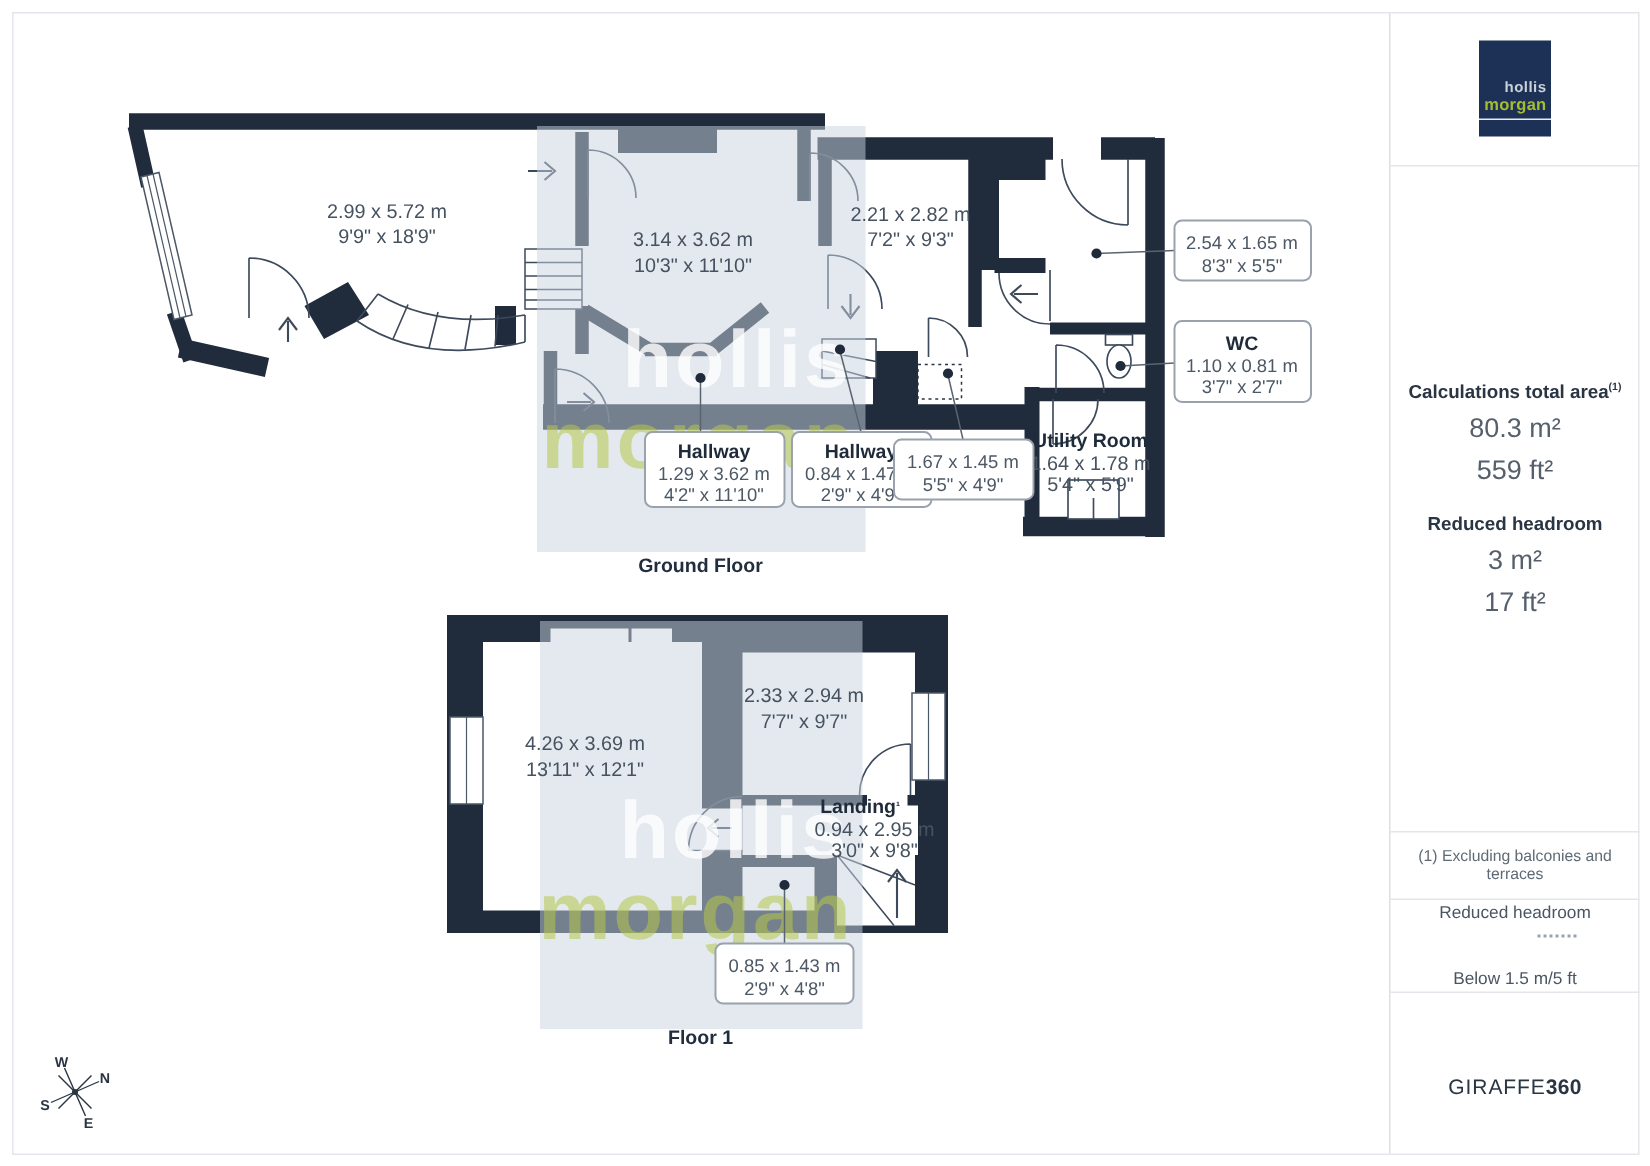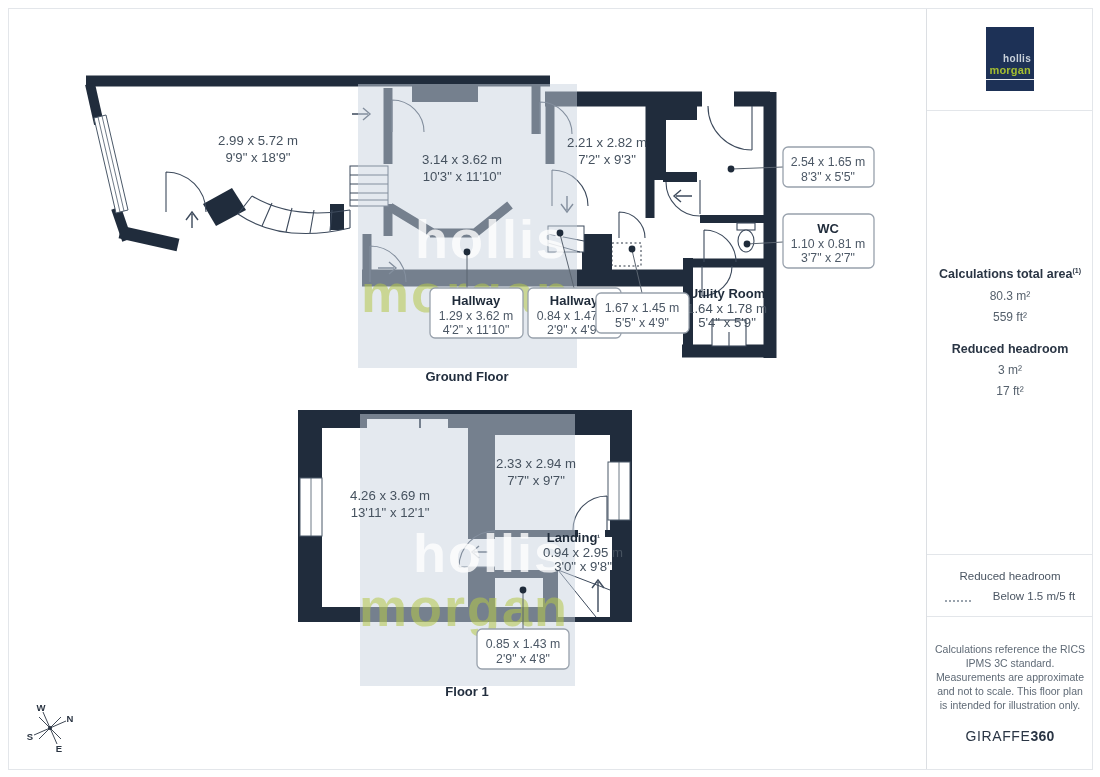"80.3 m²" .area-val { font-size: 12px -> 18px }
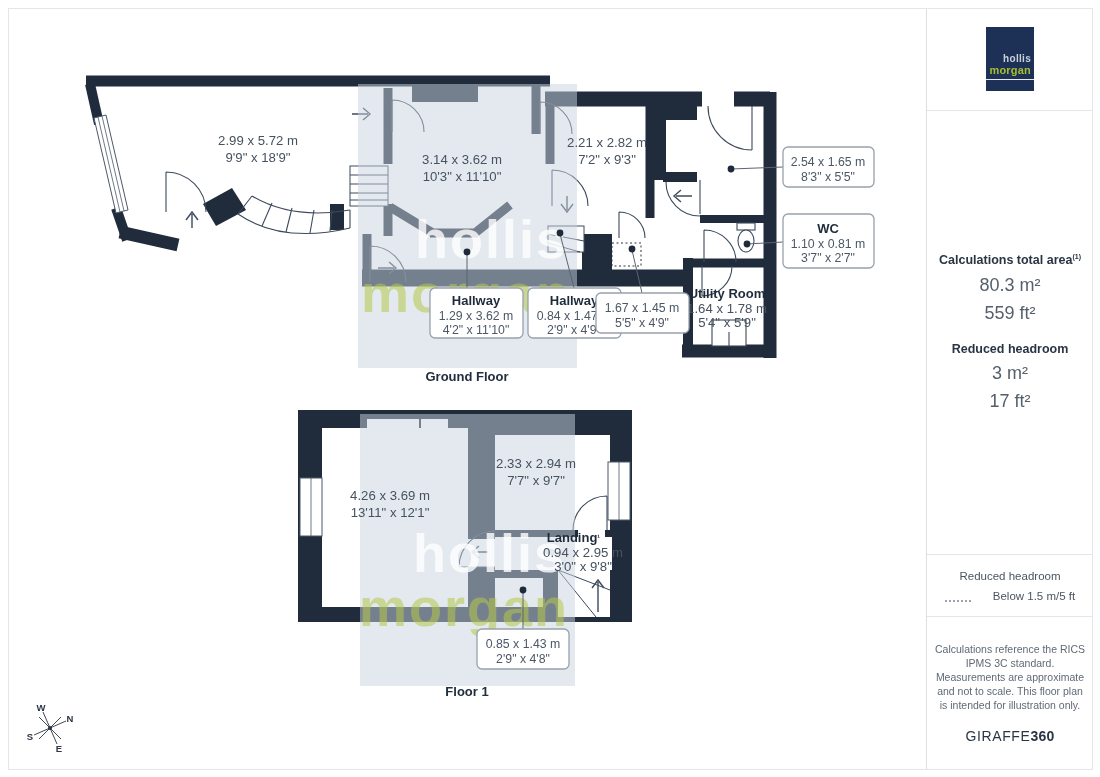"(1) Excluding balconies and terraces" div.sb-sec { html: none -> <div> <div>(1) Excluding balconies and terraces</div> </div> }
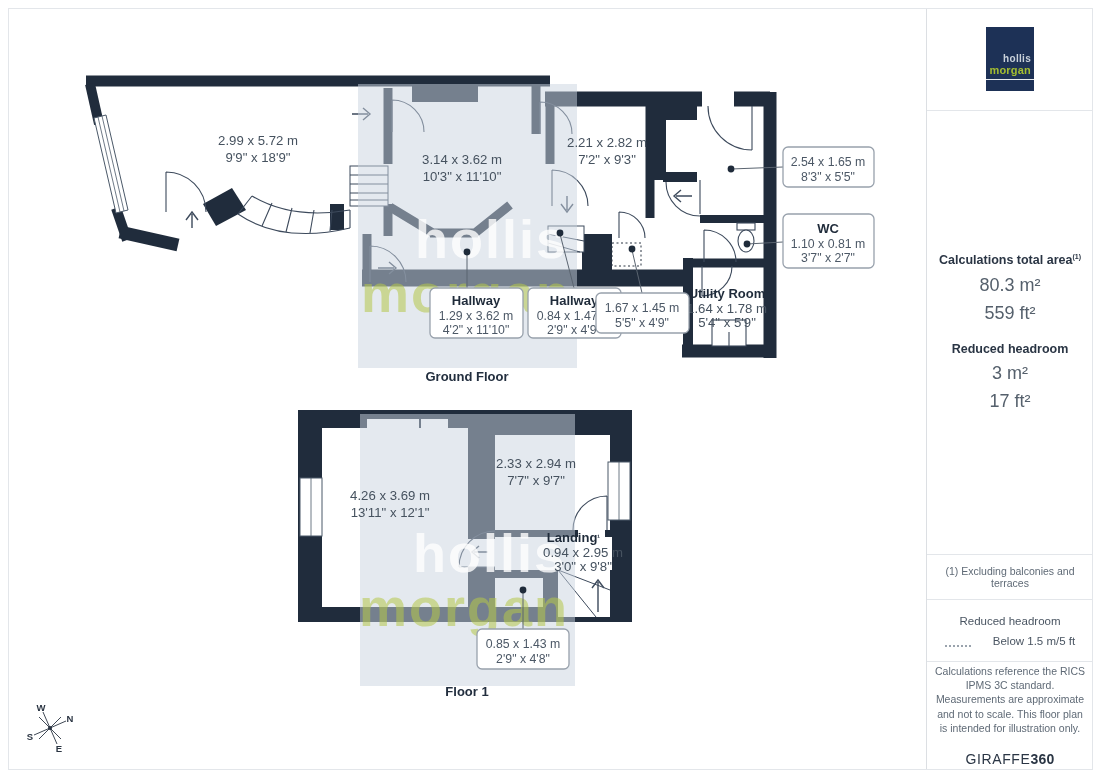"Below 1.5 m/5 ft" .legend-row { flex-direction: none -> column }
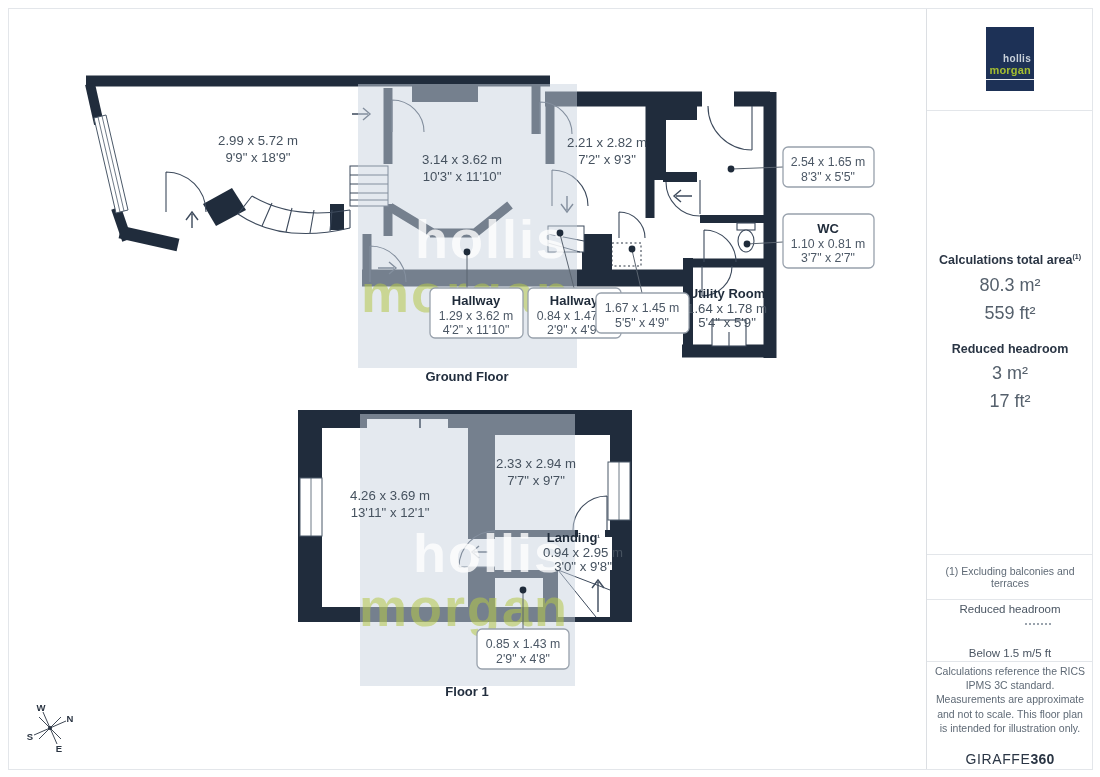"Calculations reference the RICS IPMS" div.calc-text { html: <div>Calculations reference the RICS IPMS 3C standard. Measurements are approximate and not to scale. This floor plan is intended for illustration only.</div> -> none }
